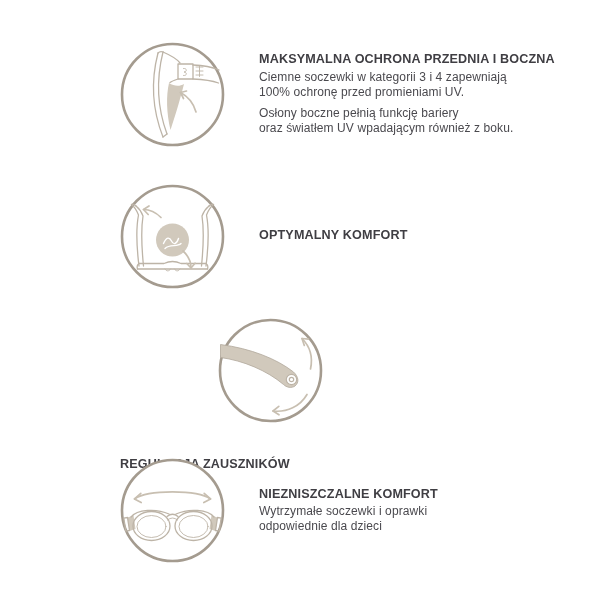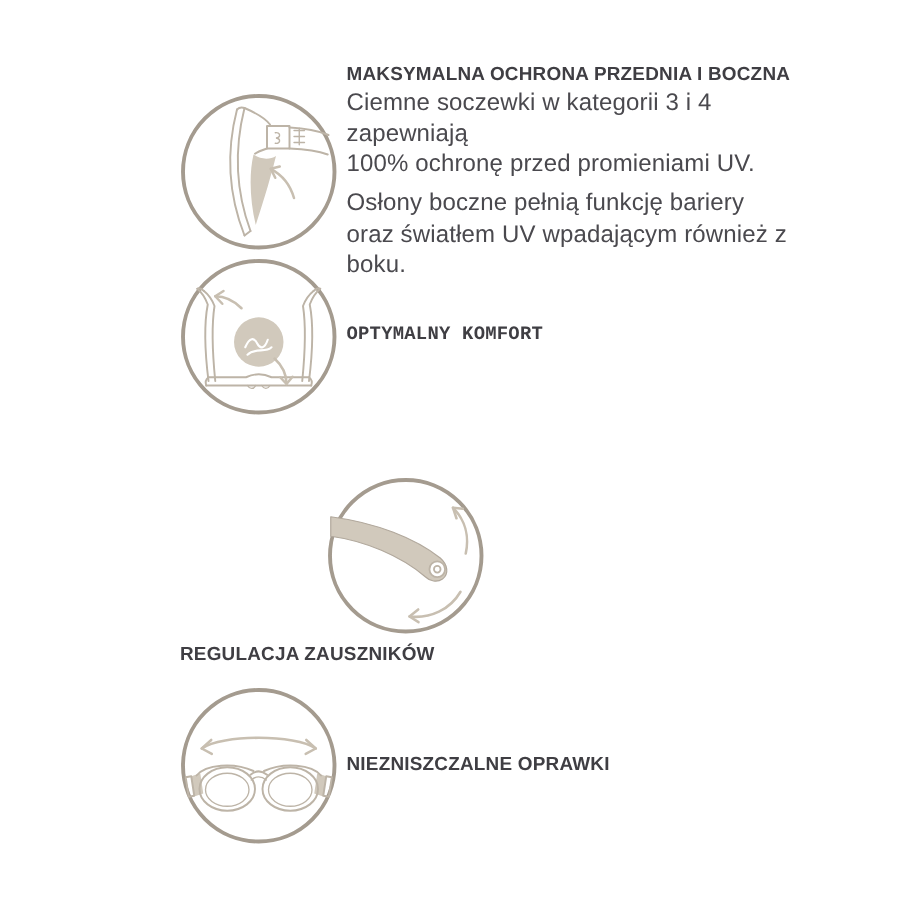"MAKSYMALNA OCHRONA PRZEDNIA I BOCZNA" .feature-row { gap: 6px -> 34px }
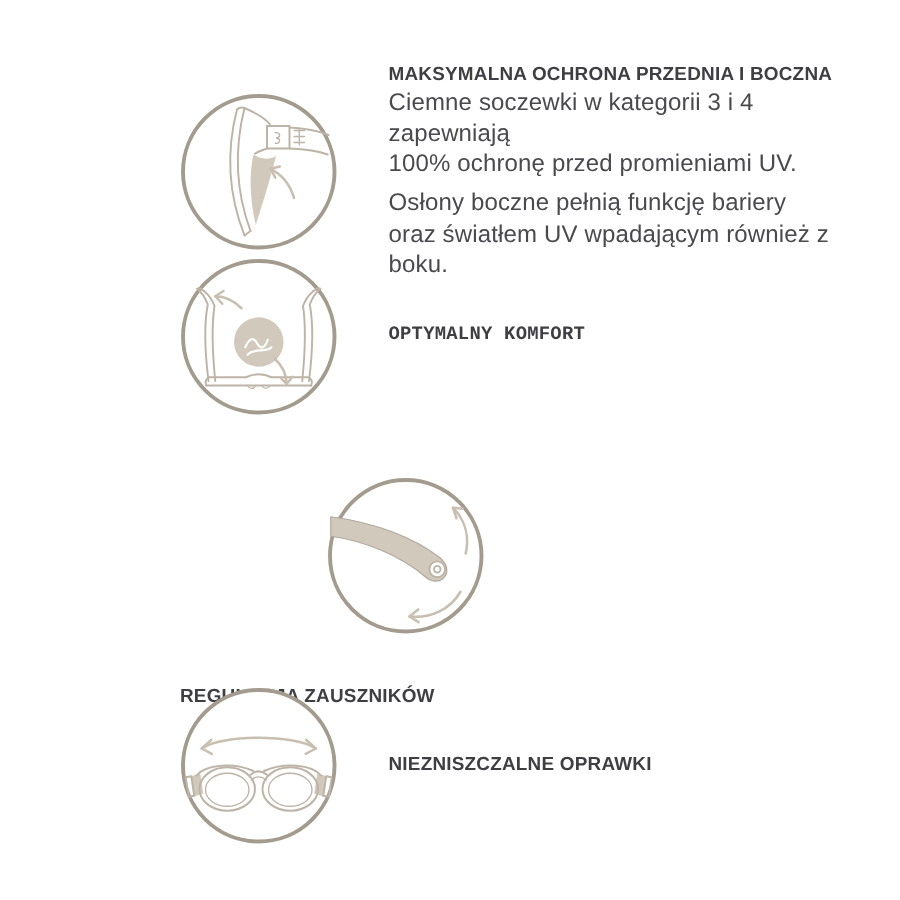"Ciemne soczewki w kategorii 3" .feature-text p { font-size: 16px -> 12px }
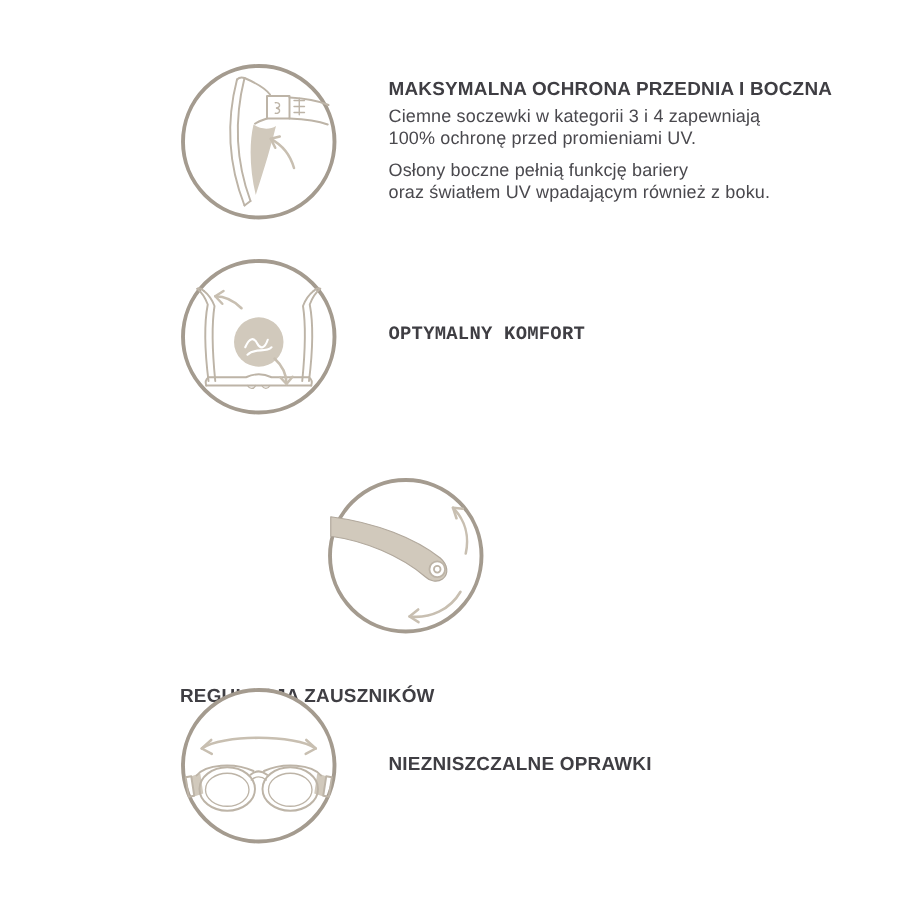"OPTYMALNY KOMFORT" .row-1 { font-family: Liberation Mono, monospace -> none; top: 172px -> 184px }
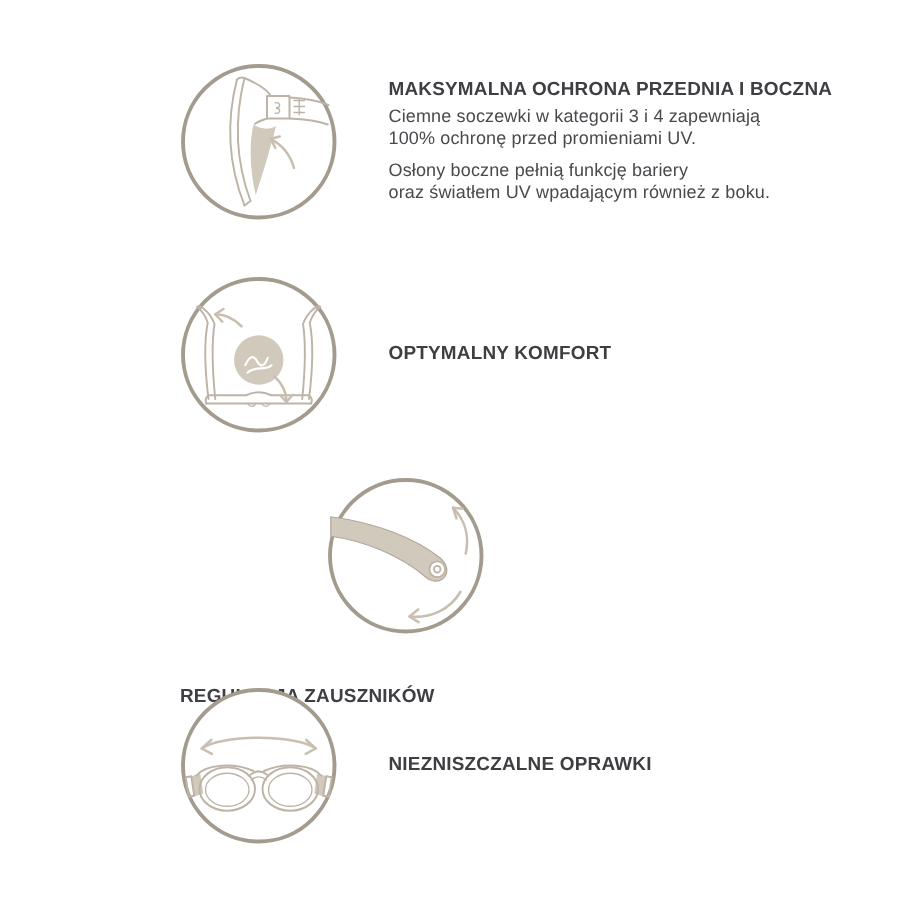"NIEZNISZCZALNE OPRAWKI" h3.feature-heading { text: OPRAWKI -> KOMFORT }
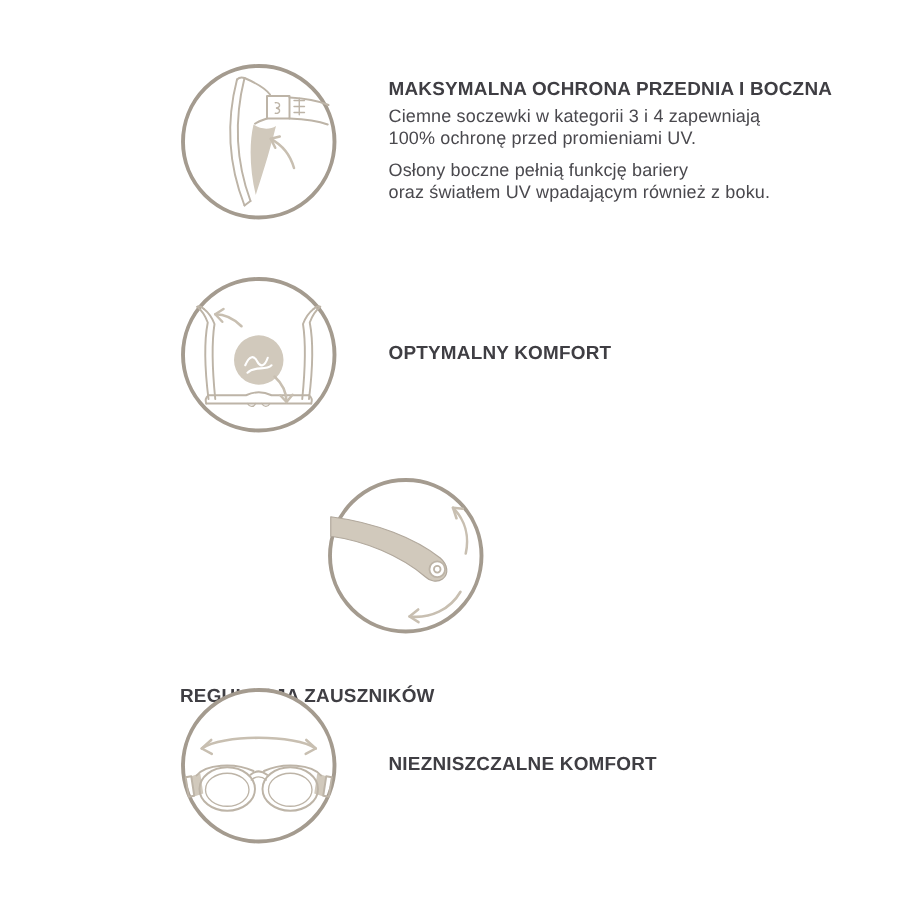"Wytrzymałe soczewki i oprawki" p { html: none -> <p>Wytrzymałe soczewki i oprawki odpowiednie dla dzieci</p> }
